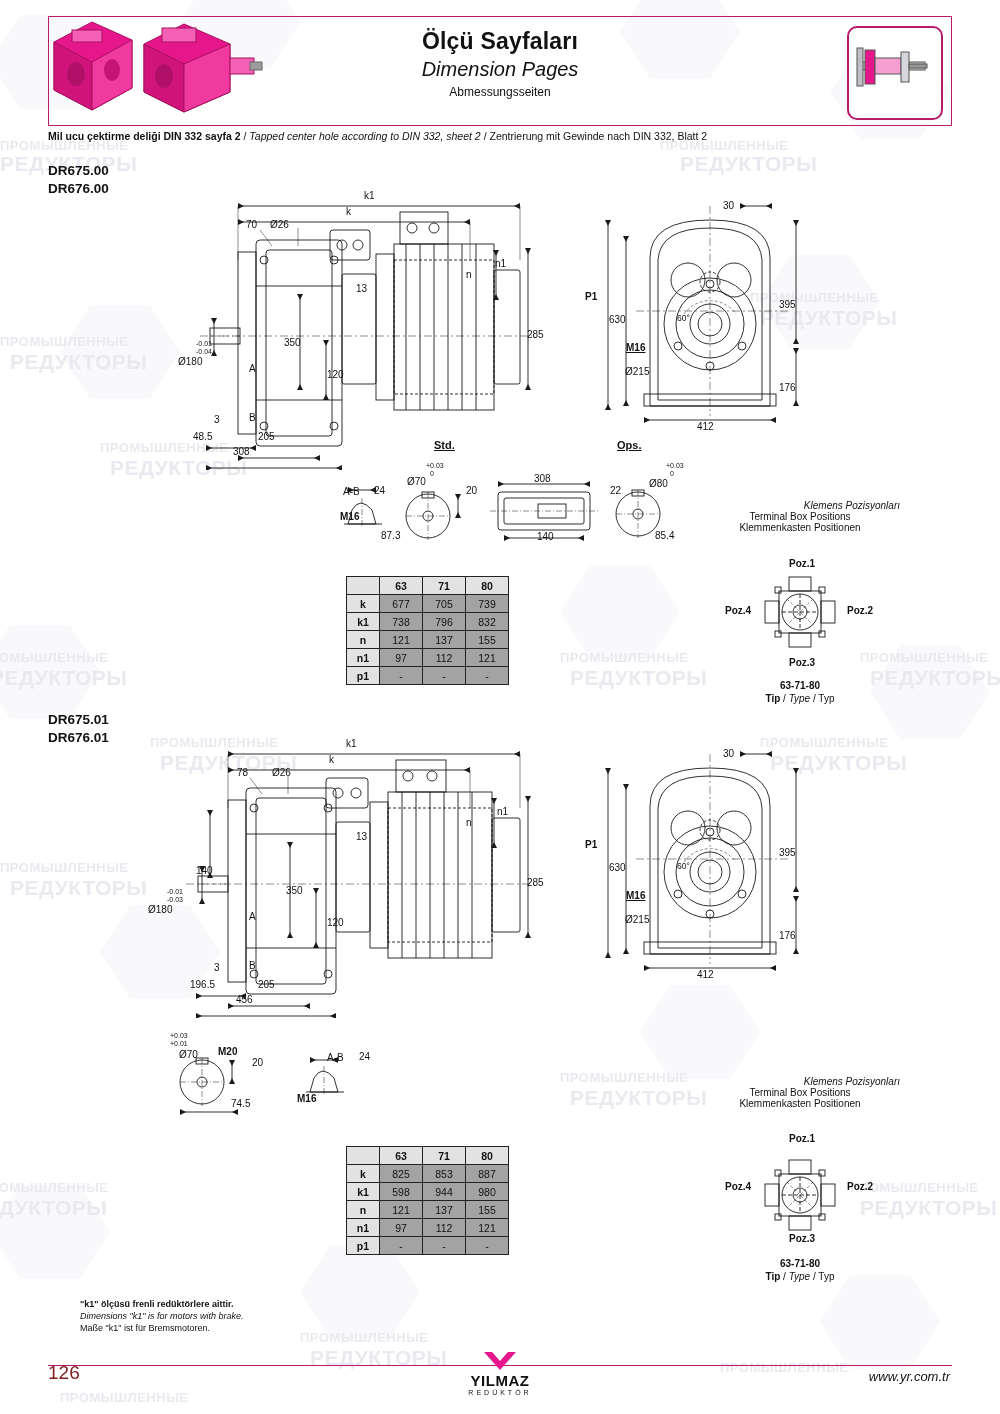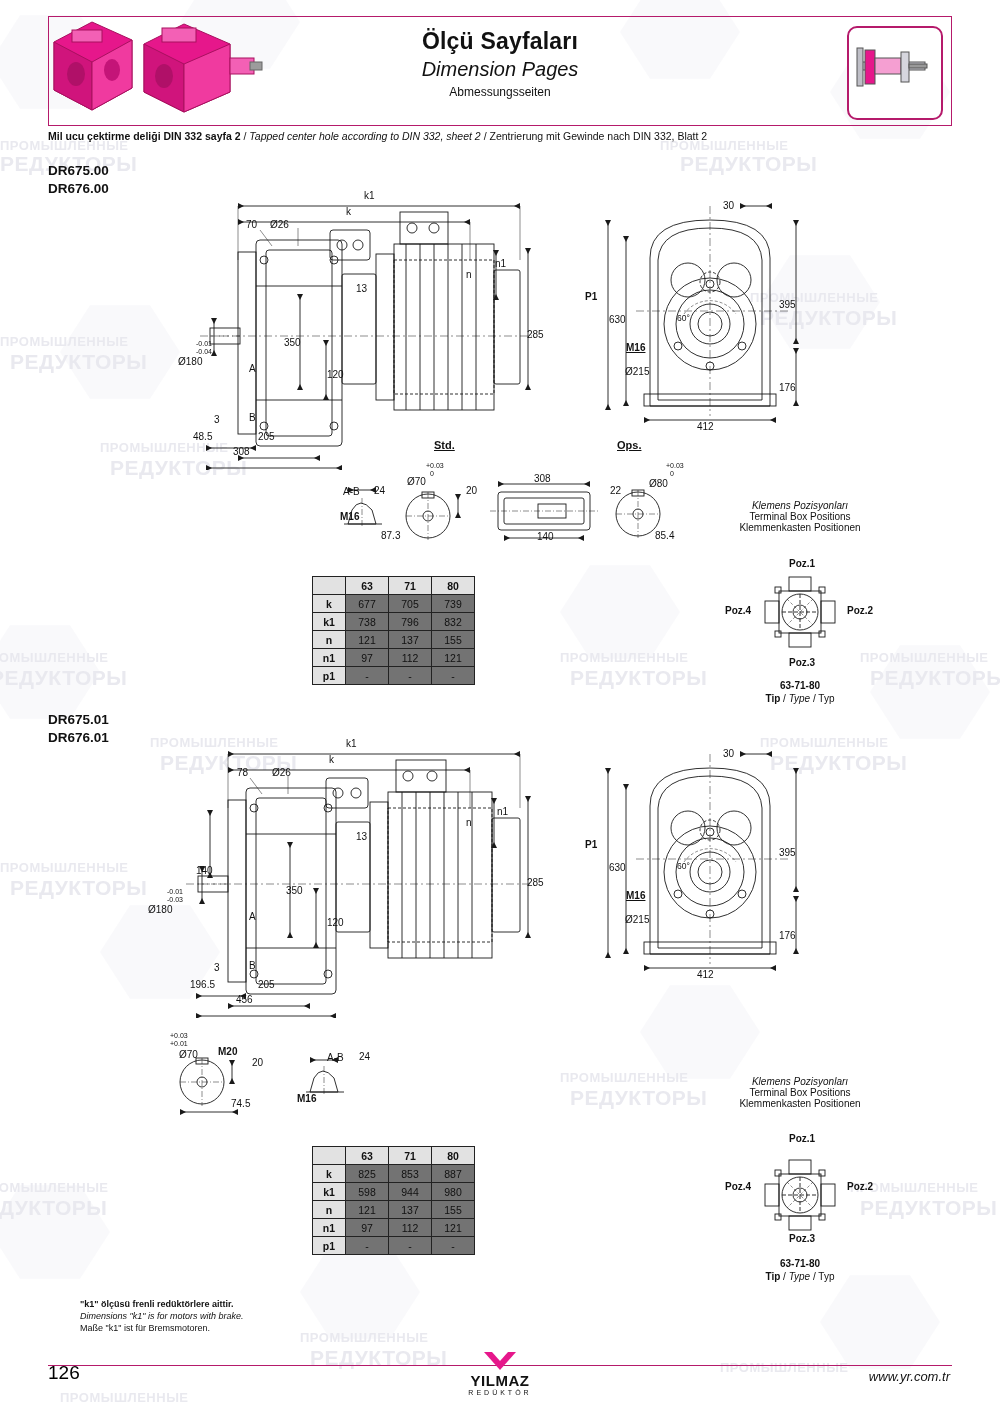"Klemens Pozisyonları" .tb-cap .i { text-align: none -> right }
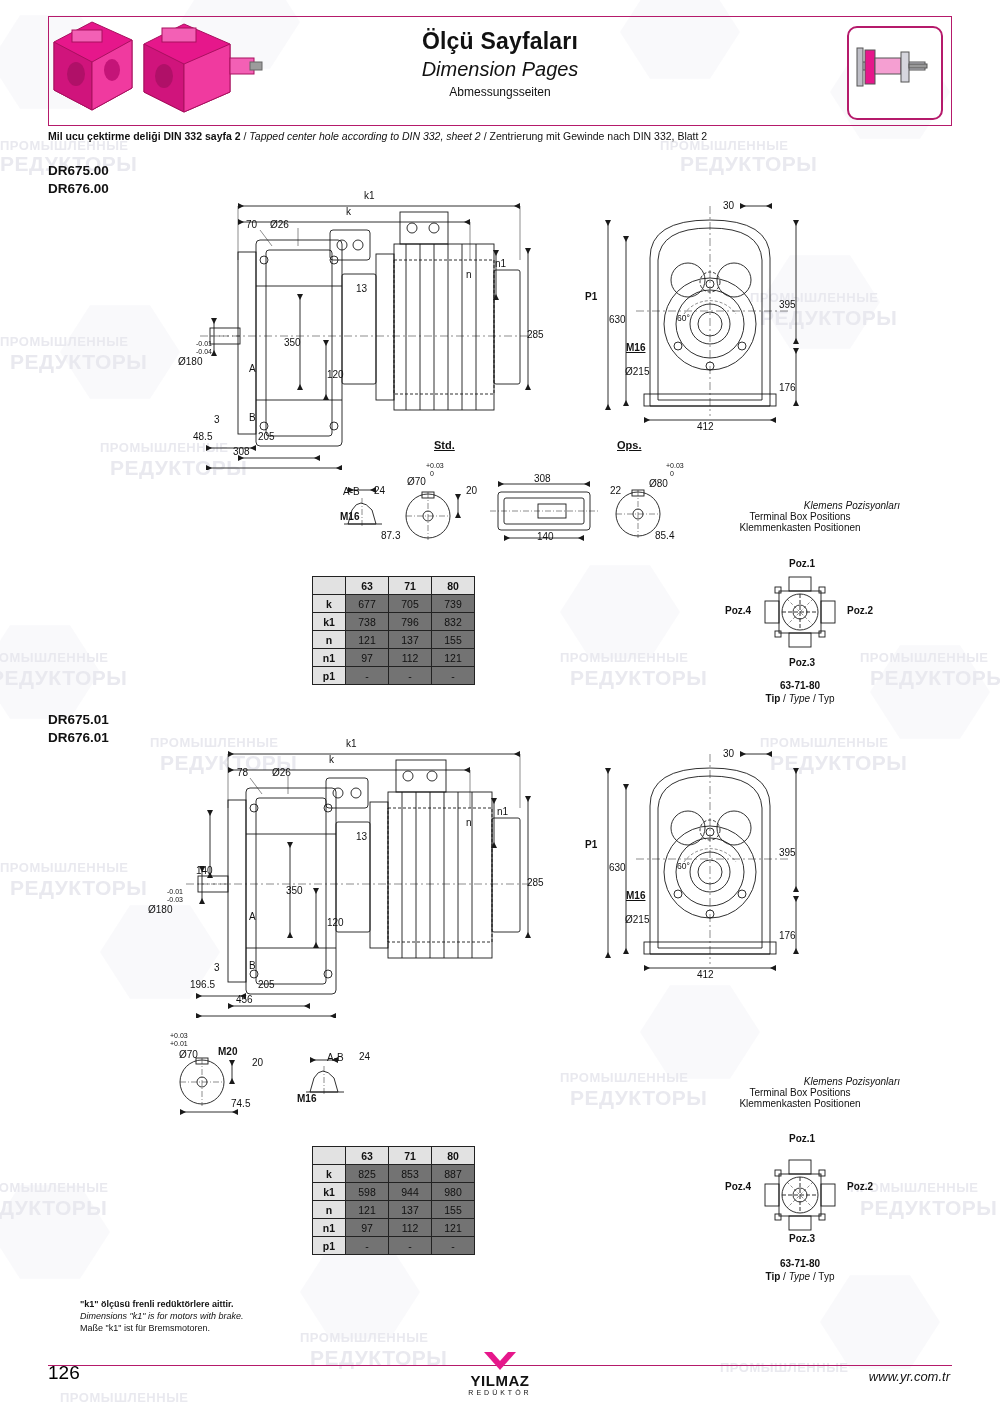"63" table.dim { background: #737373 -> #a3a3a3; margin-left: none -> 34px }
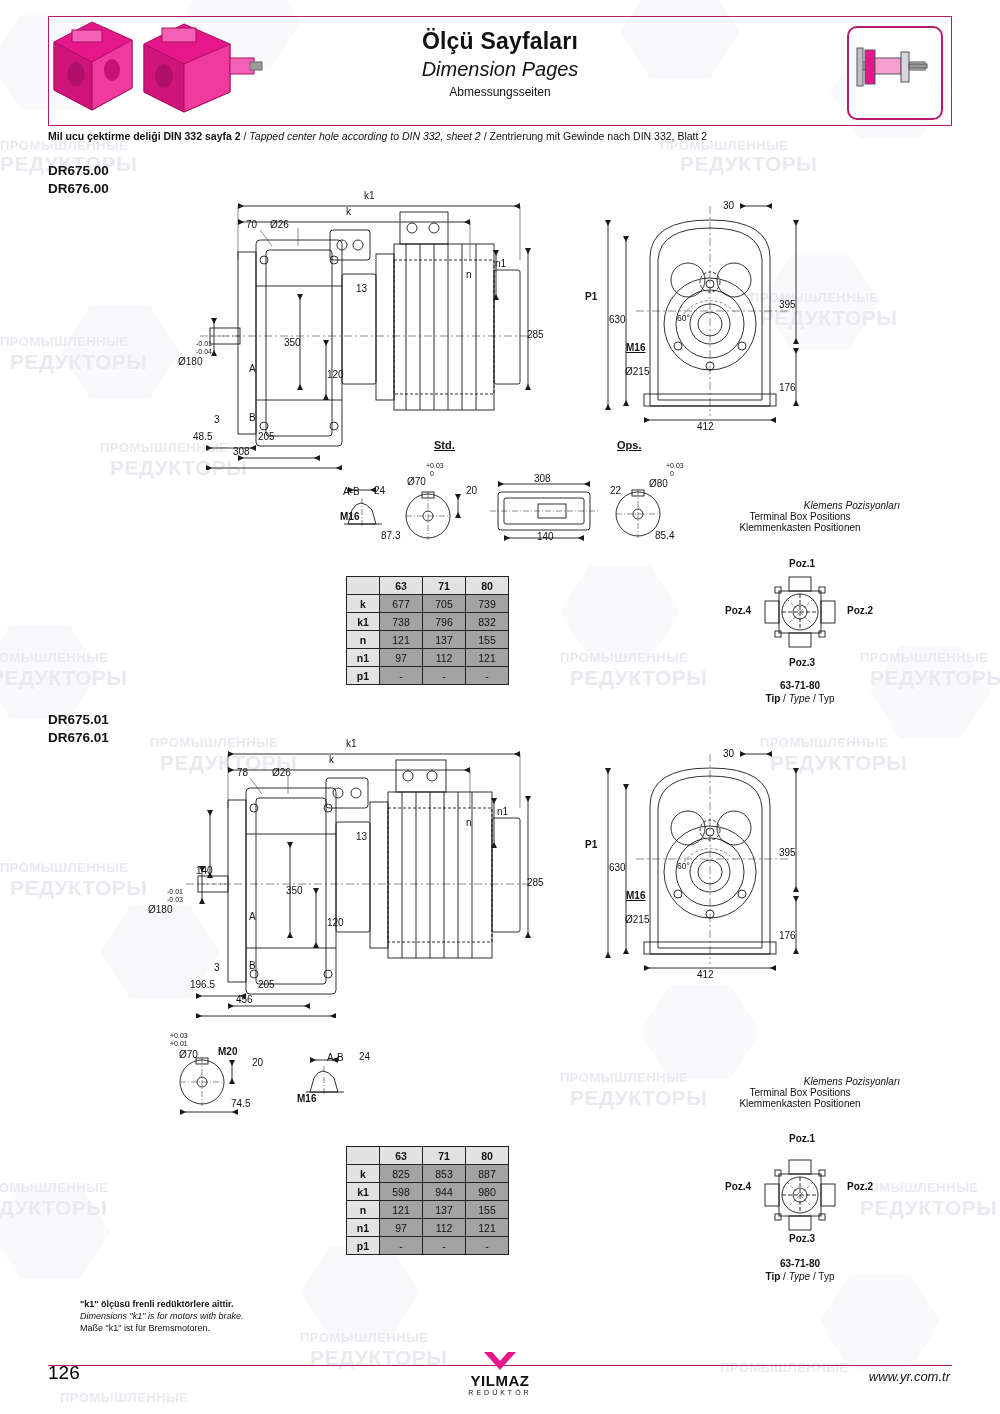"126" .pageno { color: #000000 -> #7f1d1d }
